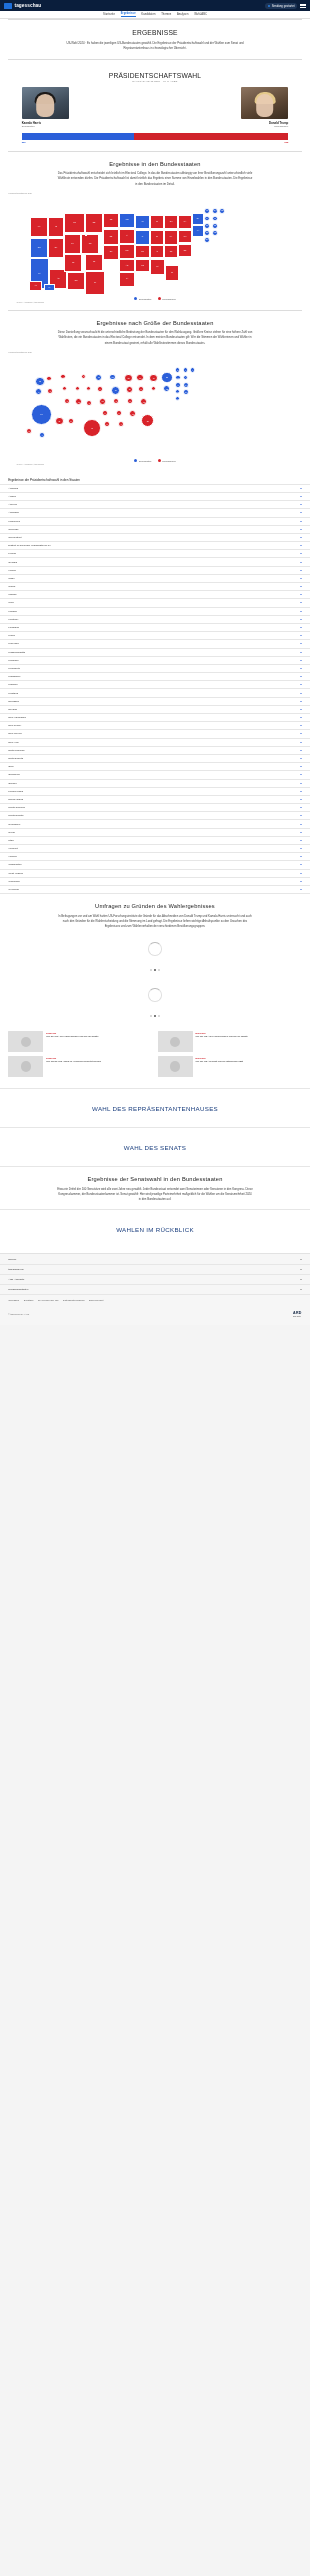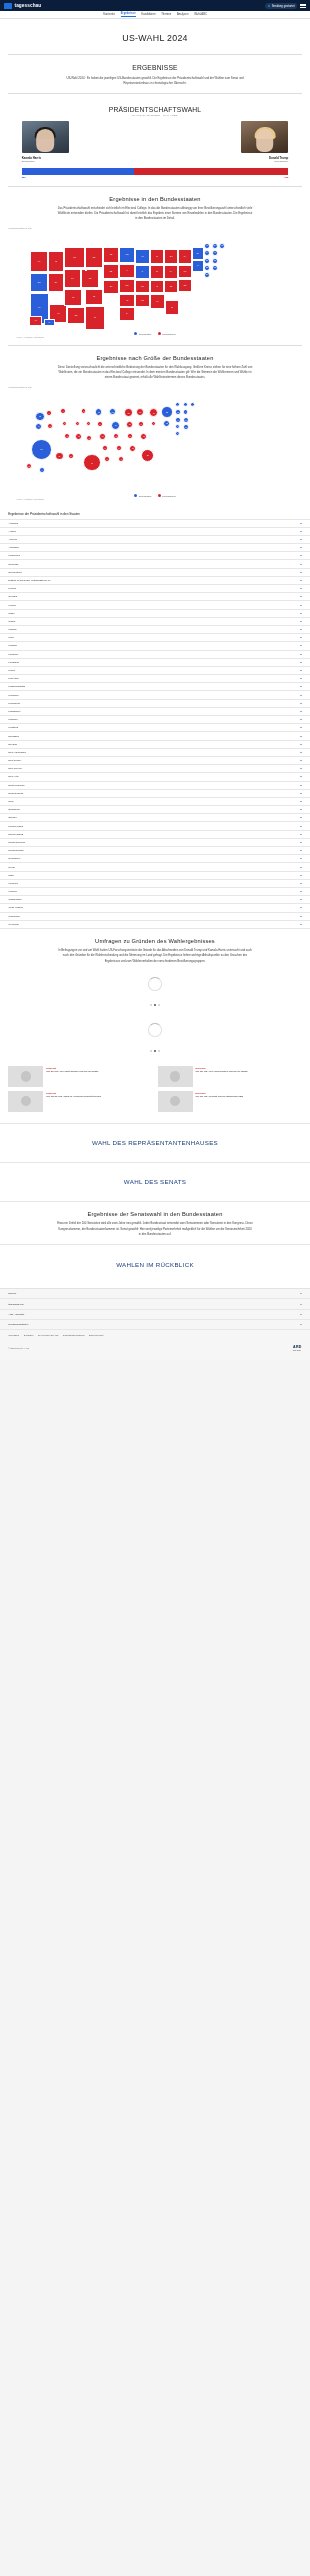"US-WAHL 2024" div.hero { html: <div> <h1>US-WAHL 2024</h1> </div> -> none }
